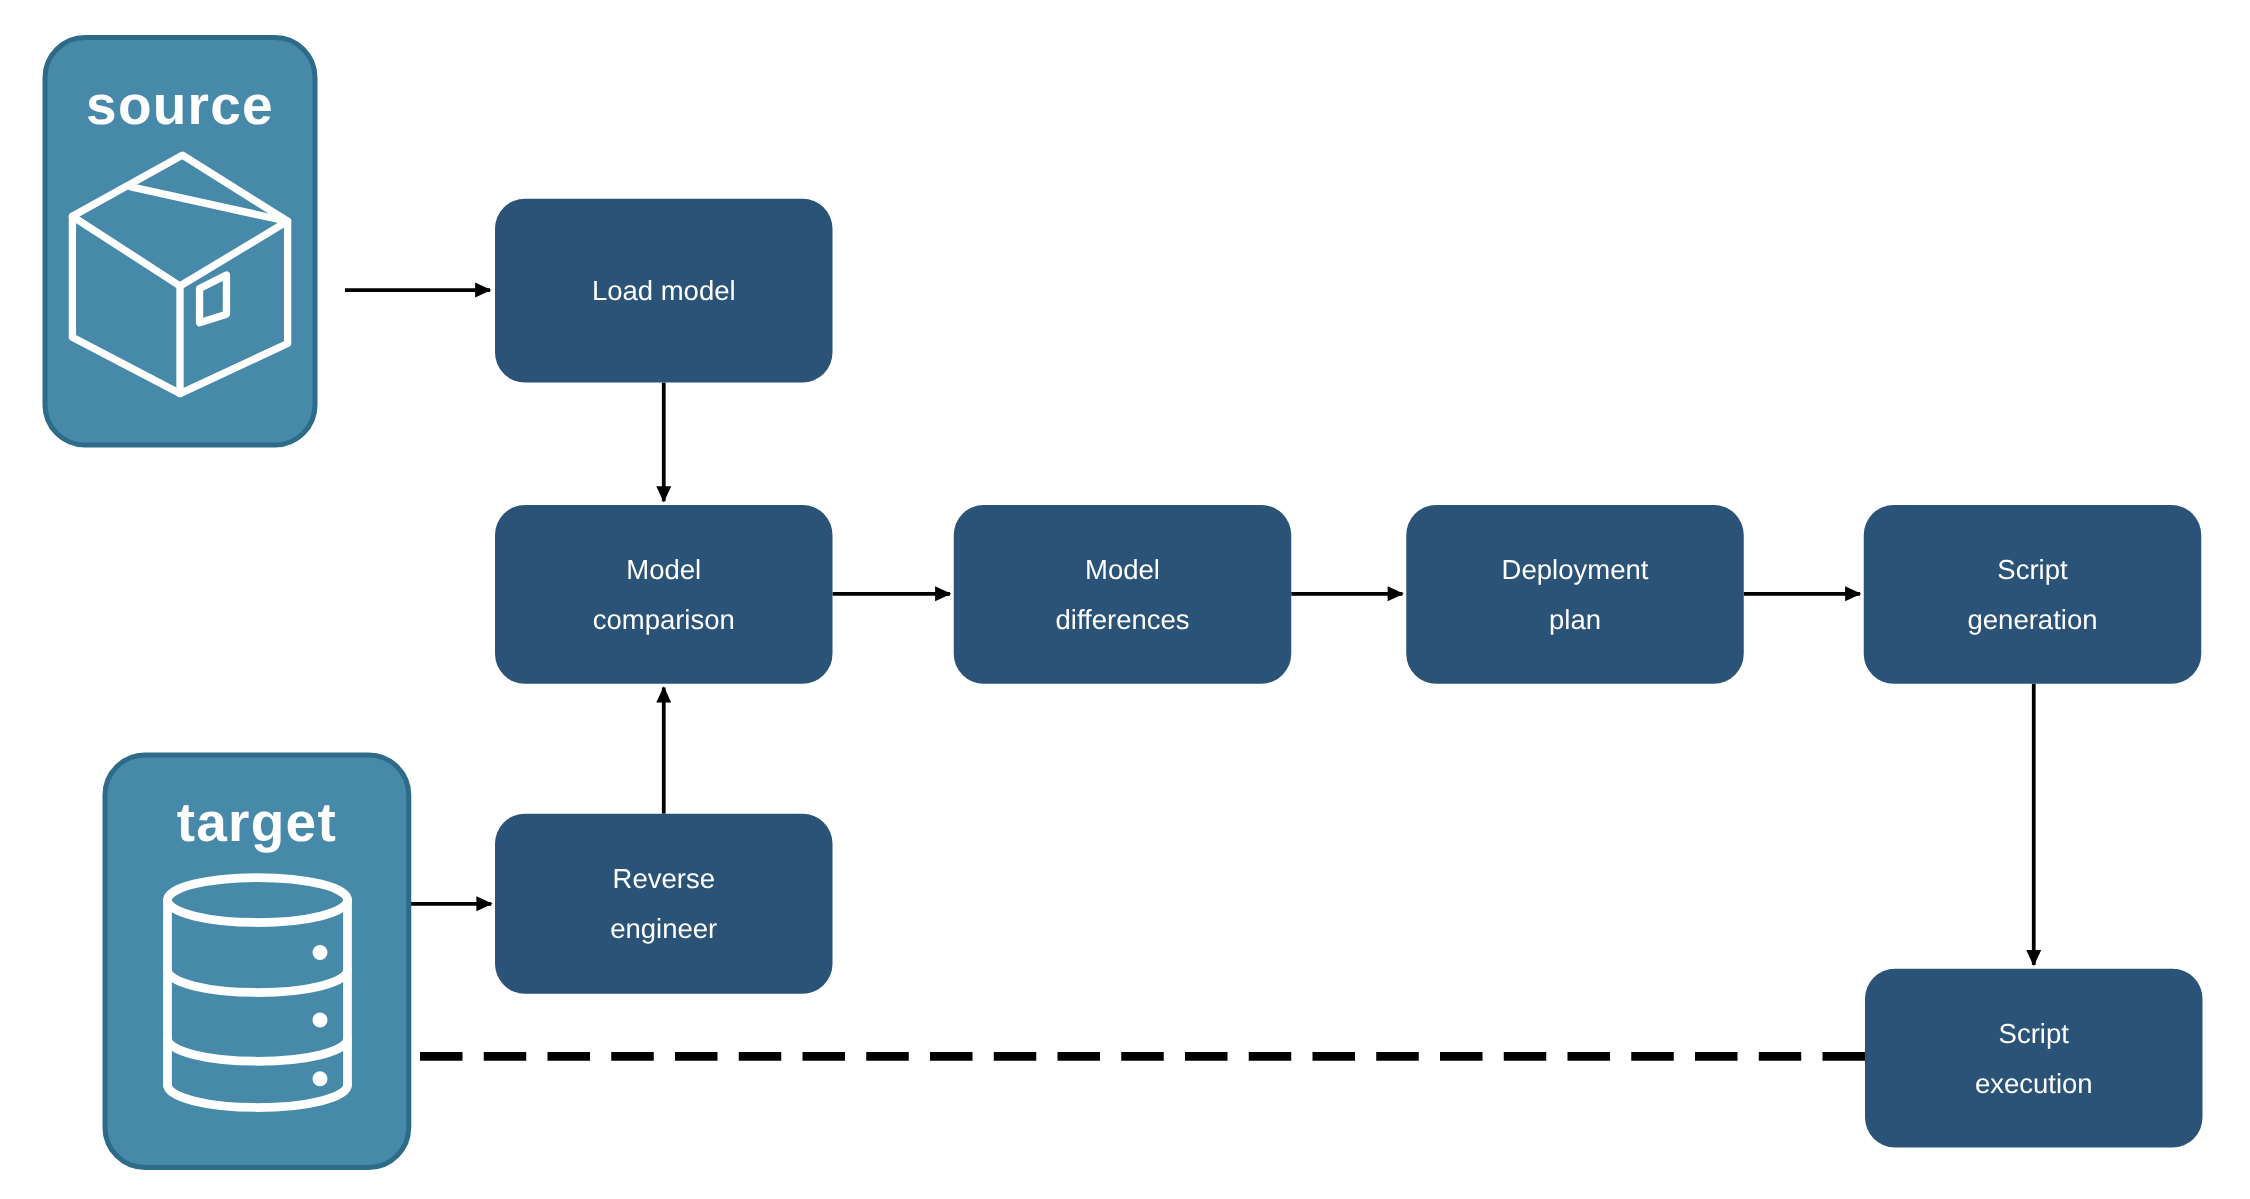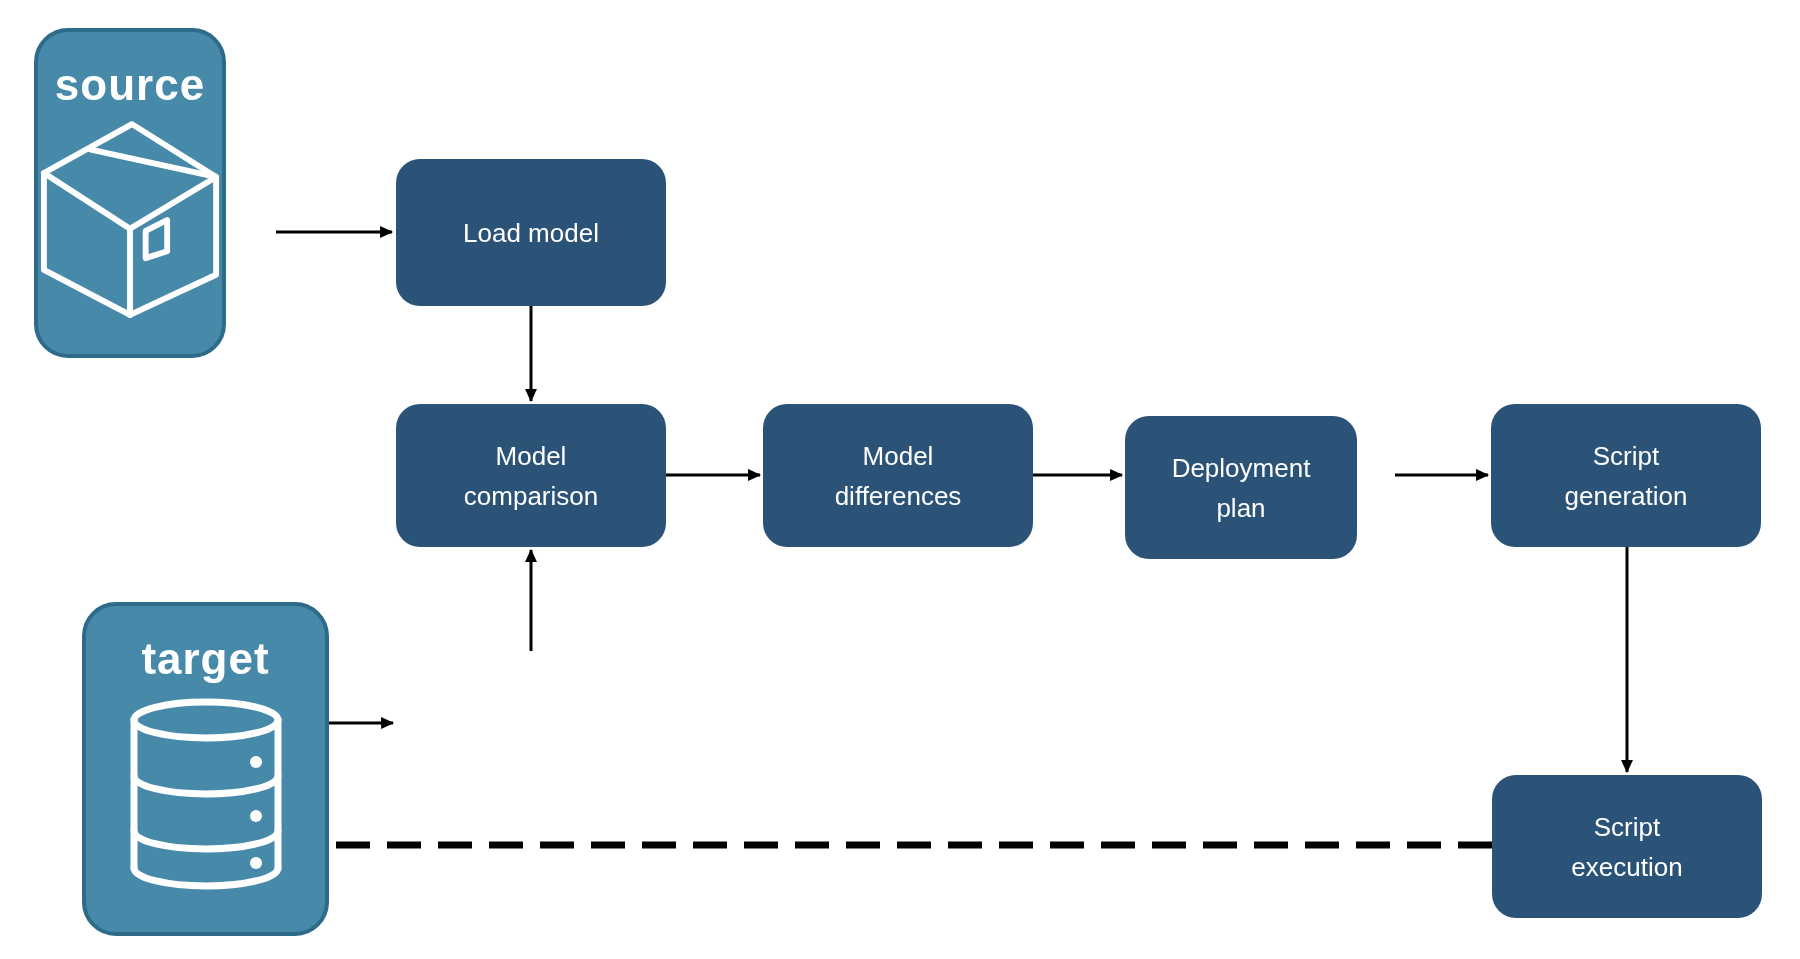"source" div.entity { width: 192px -> 220px }
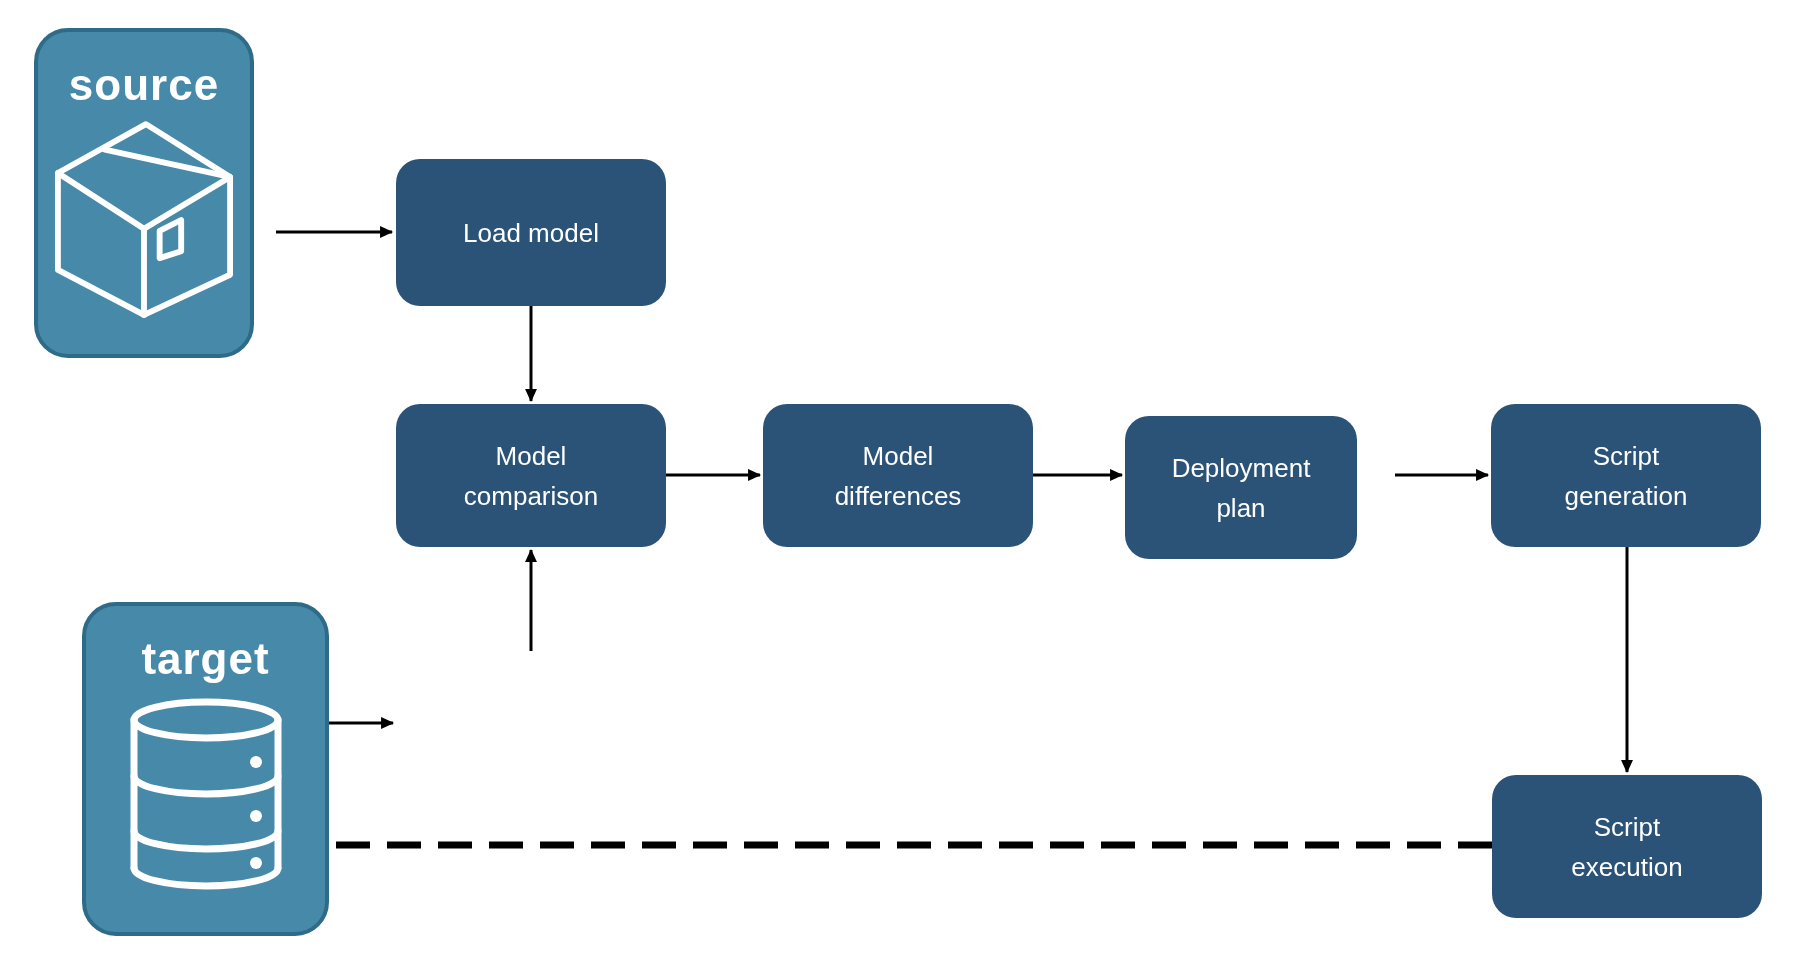"Load model" .node-label { font-size: 26px -> 22px }
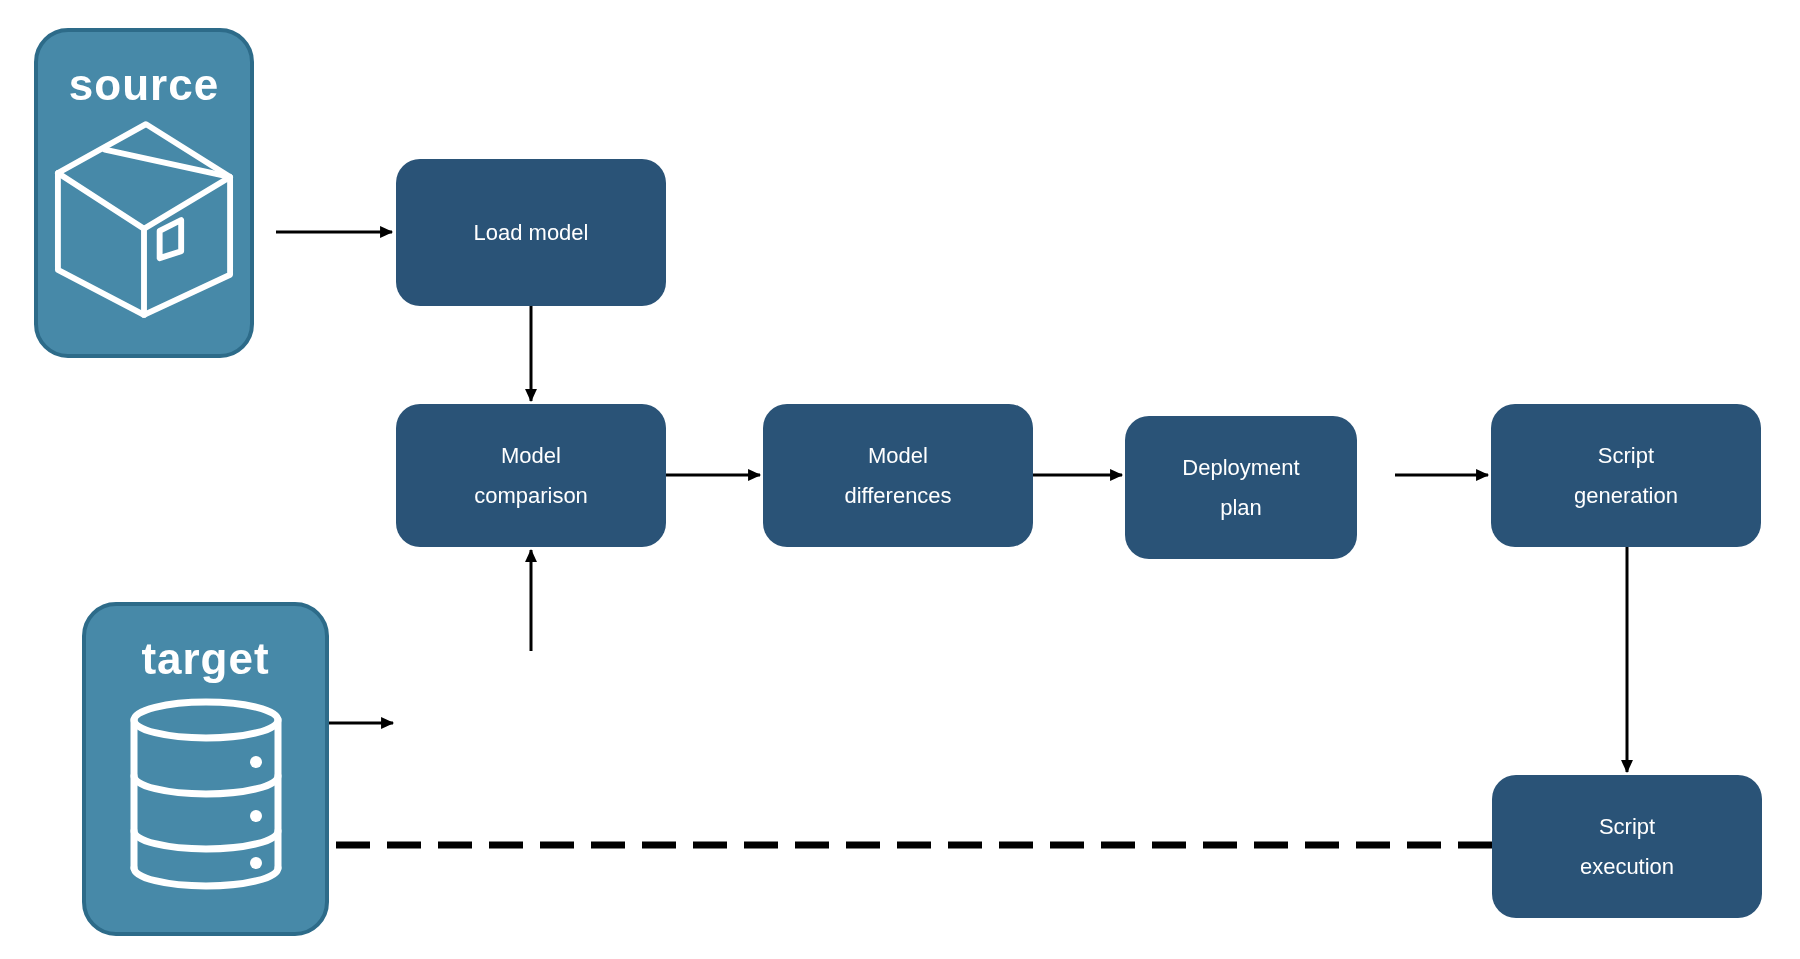"Deployment" div.node { margin-top: 12px -> none; width: 232px -> 270px }
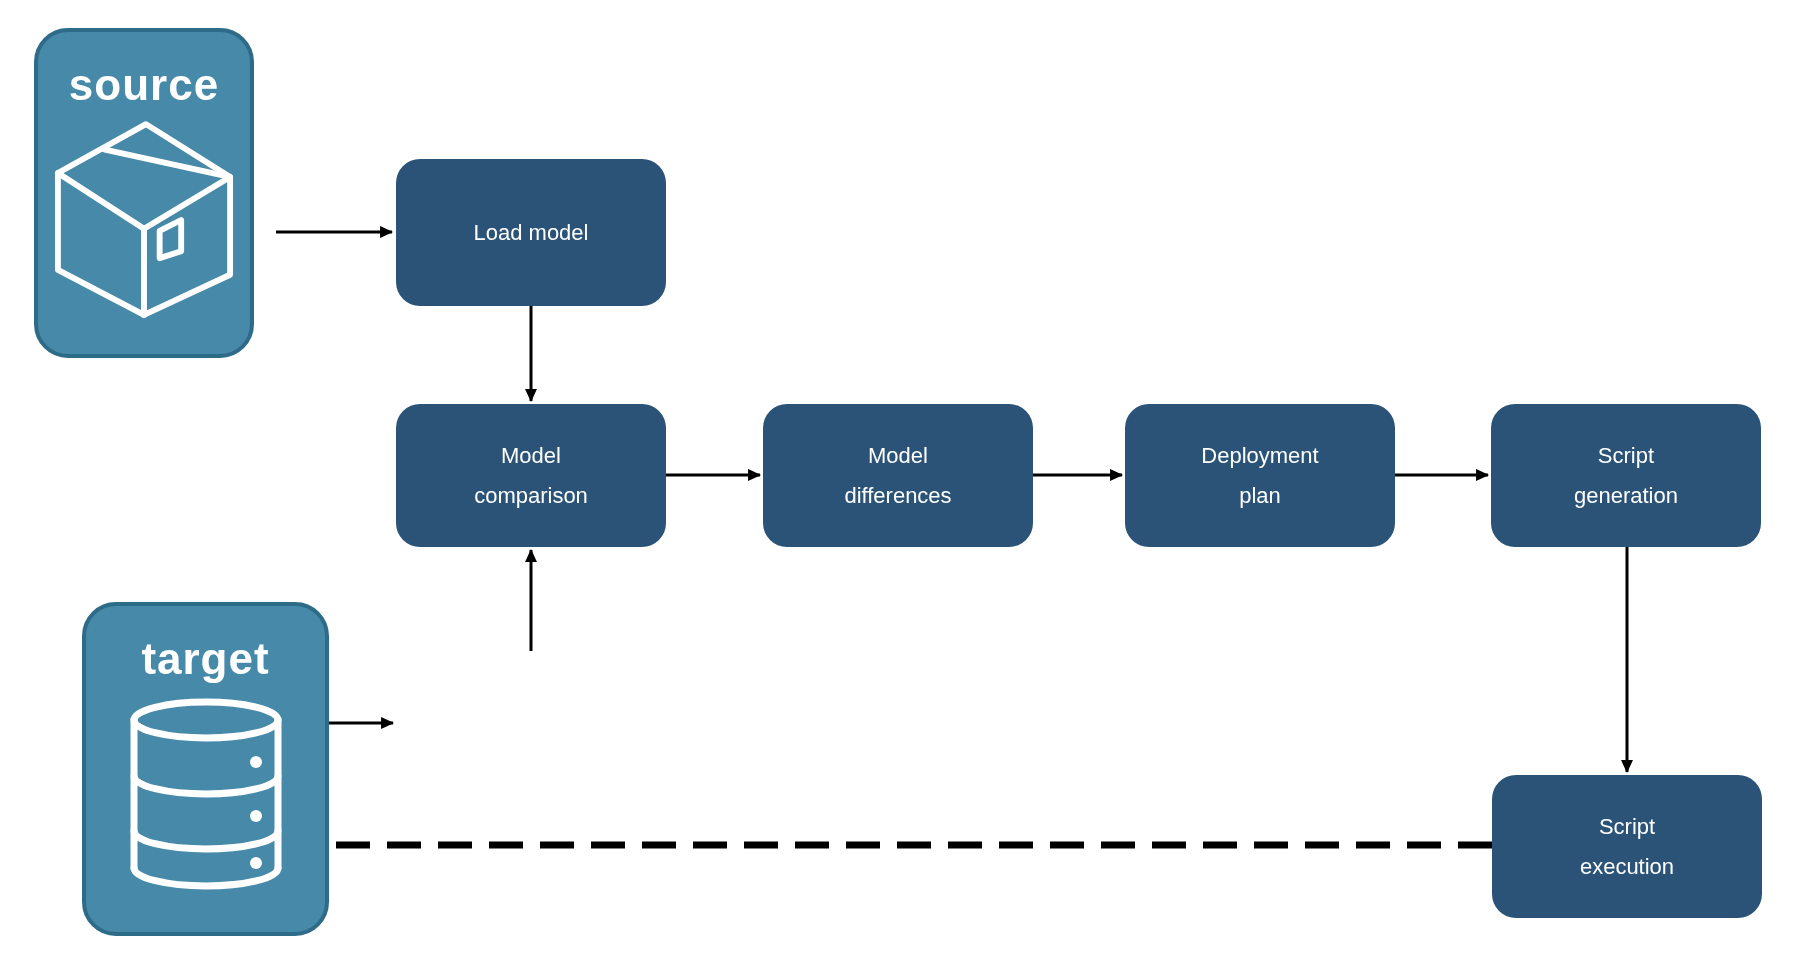"Reverse" div.node { html: none -> <div> <span>Reverse engineer</span> </div> }
